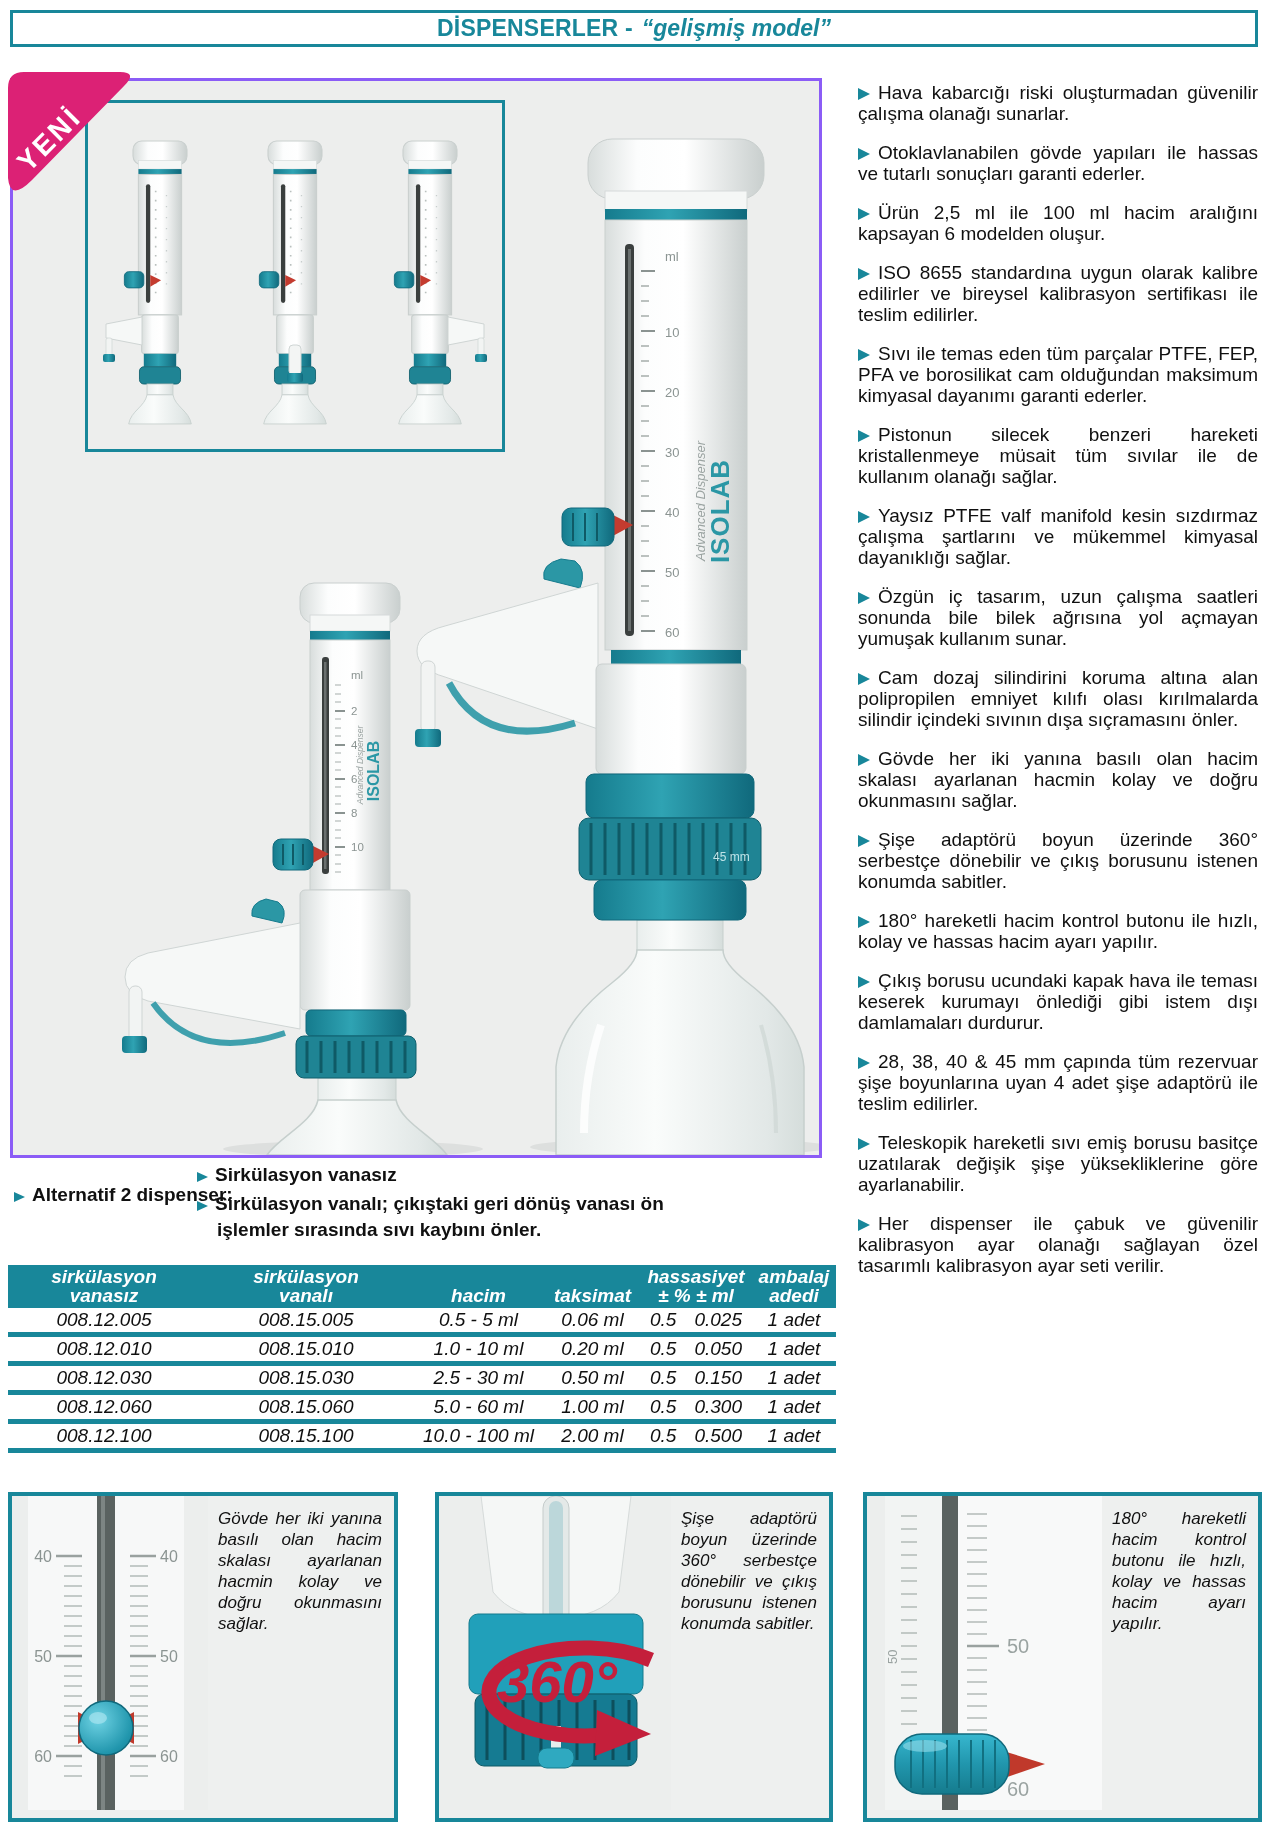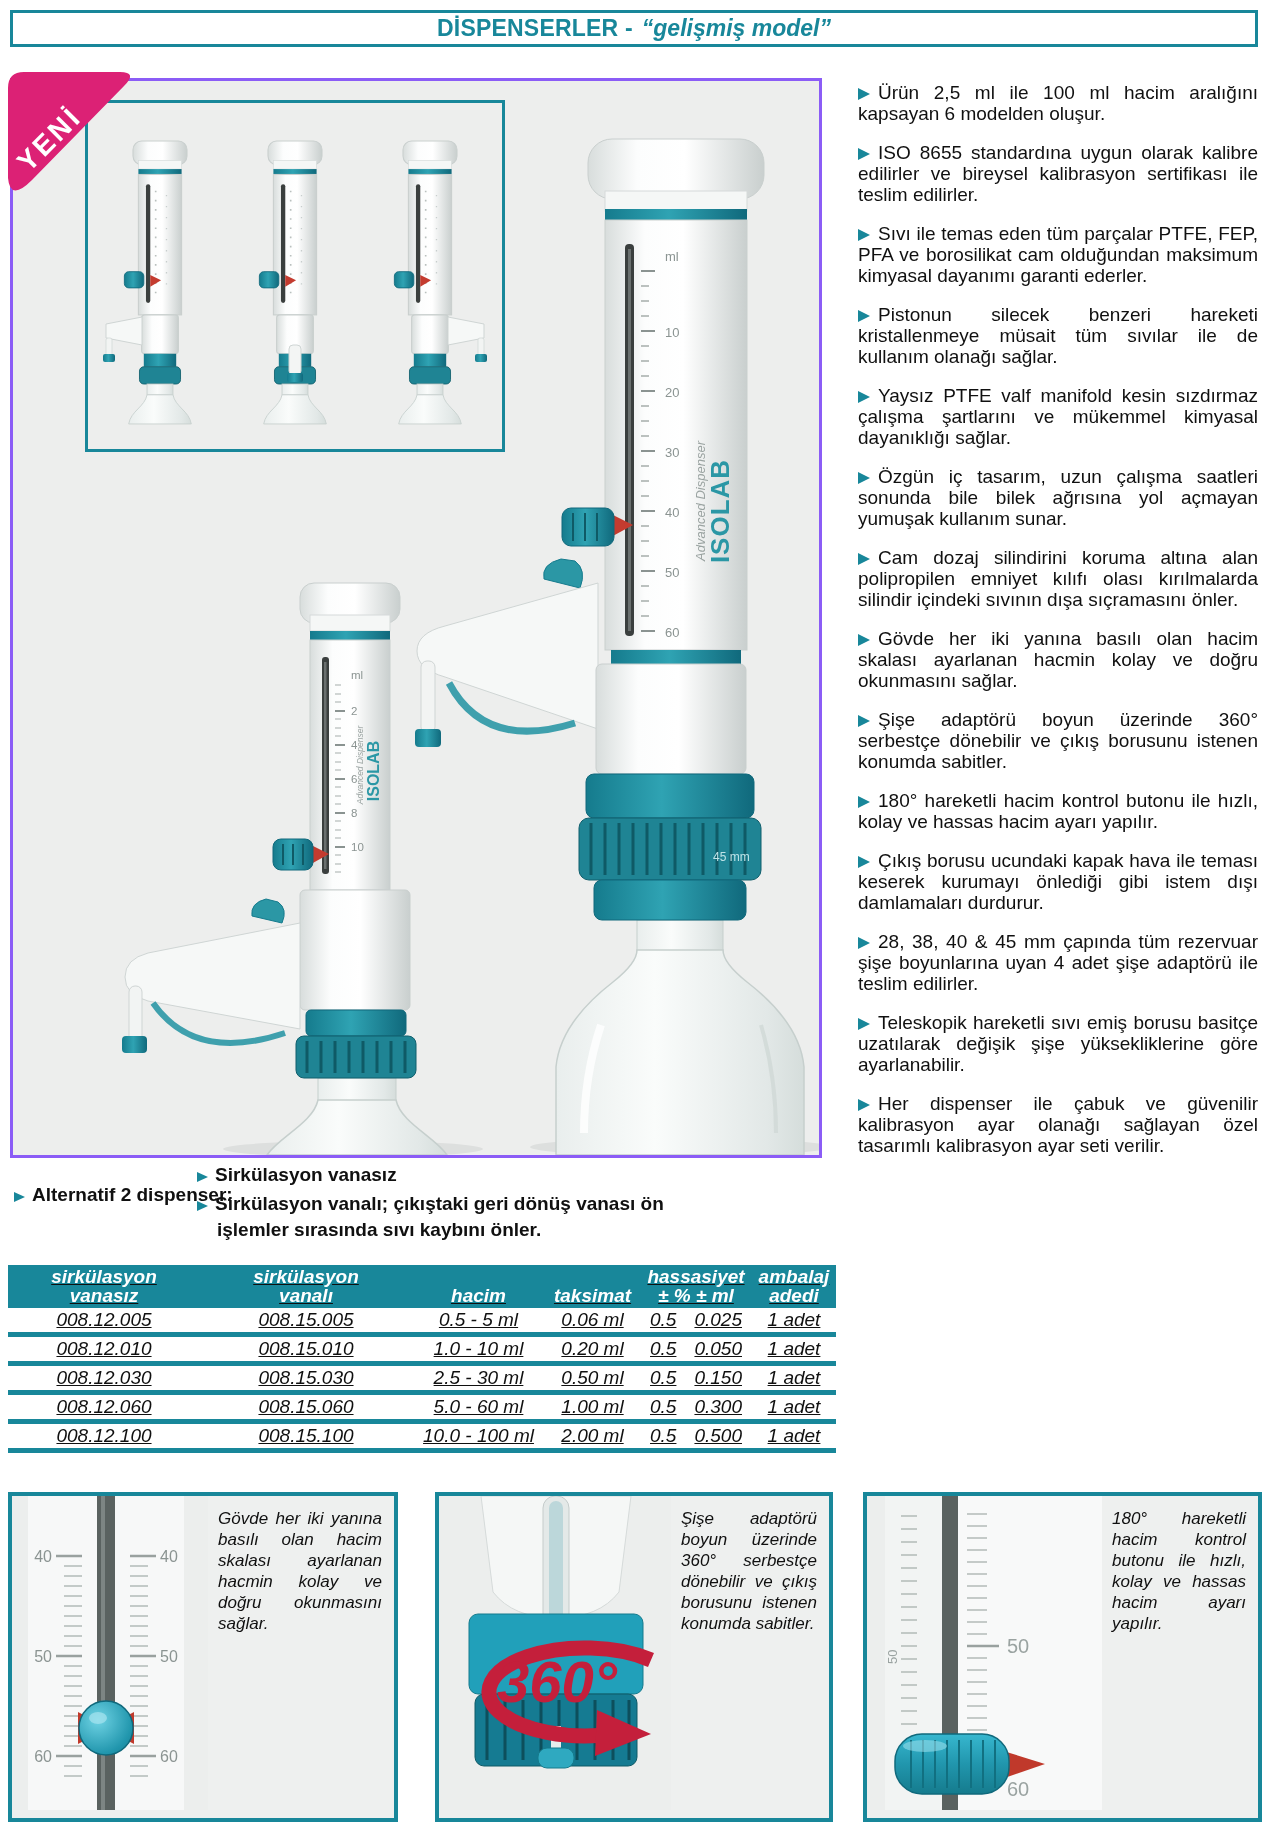"Hava kabarcığı riski oluşturmadan" p.feat { html: none -> <p><span></span><span>Hava kabarcığı riski oluşturmadan güvenilir çalışma olanağı sunarlar.</span></p> }
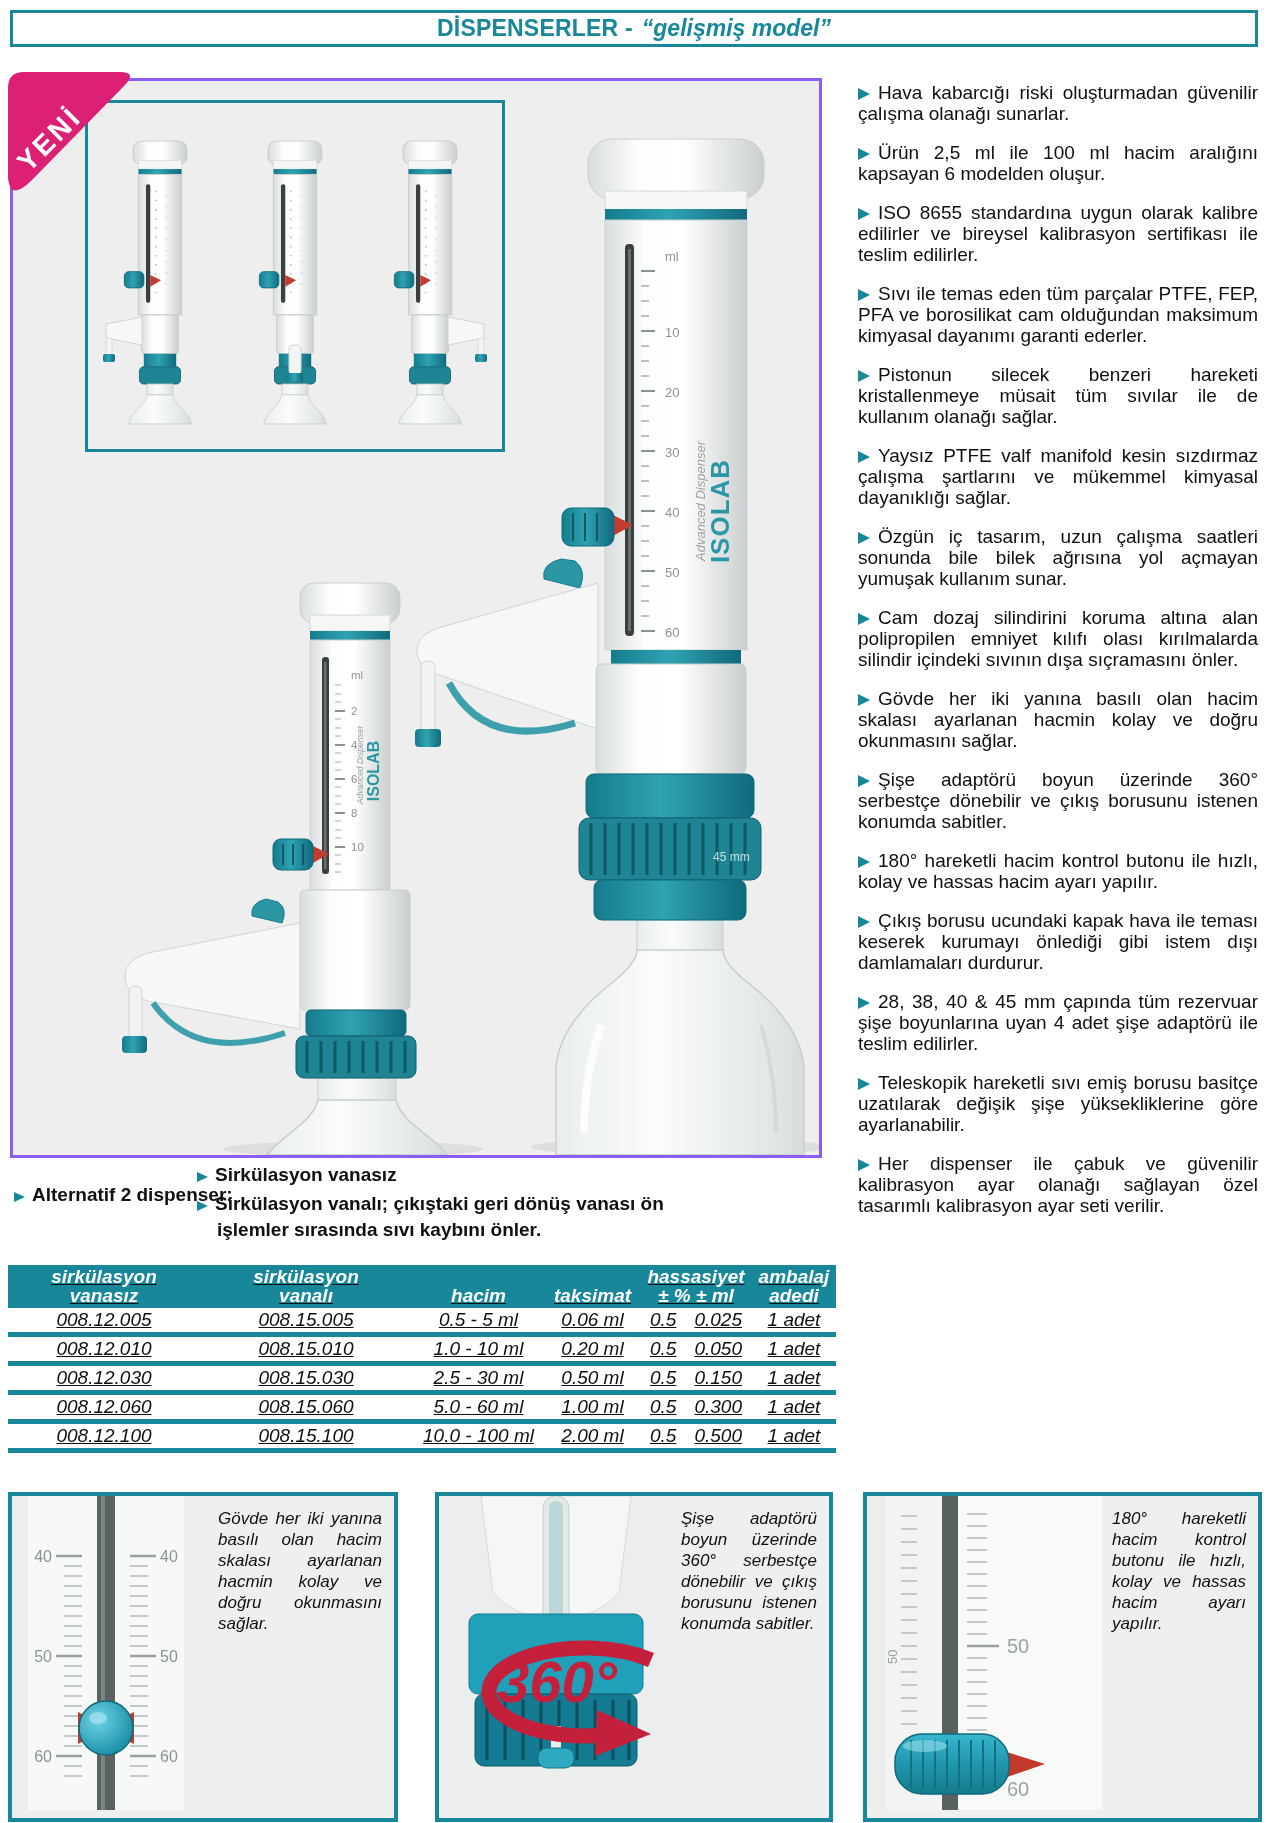"Otoklavlanabilen gövde yapıları ile" p.feat { html: none -> <p><span></span><span>Otoklavlanabilen gövde yapıları ile hassas ve tutarlı sonuçları garanti ederler.</span></p> }
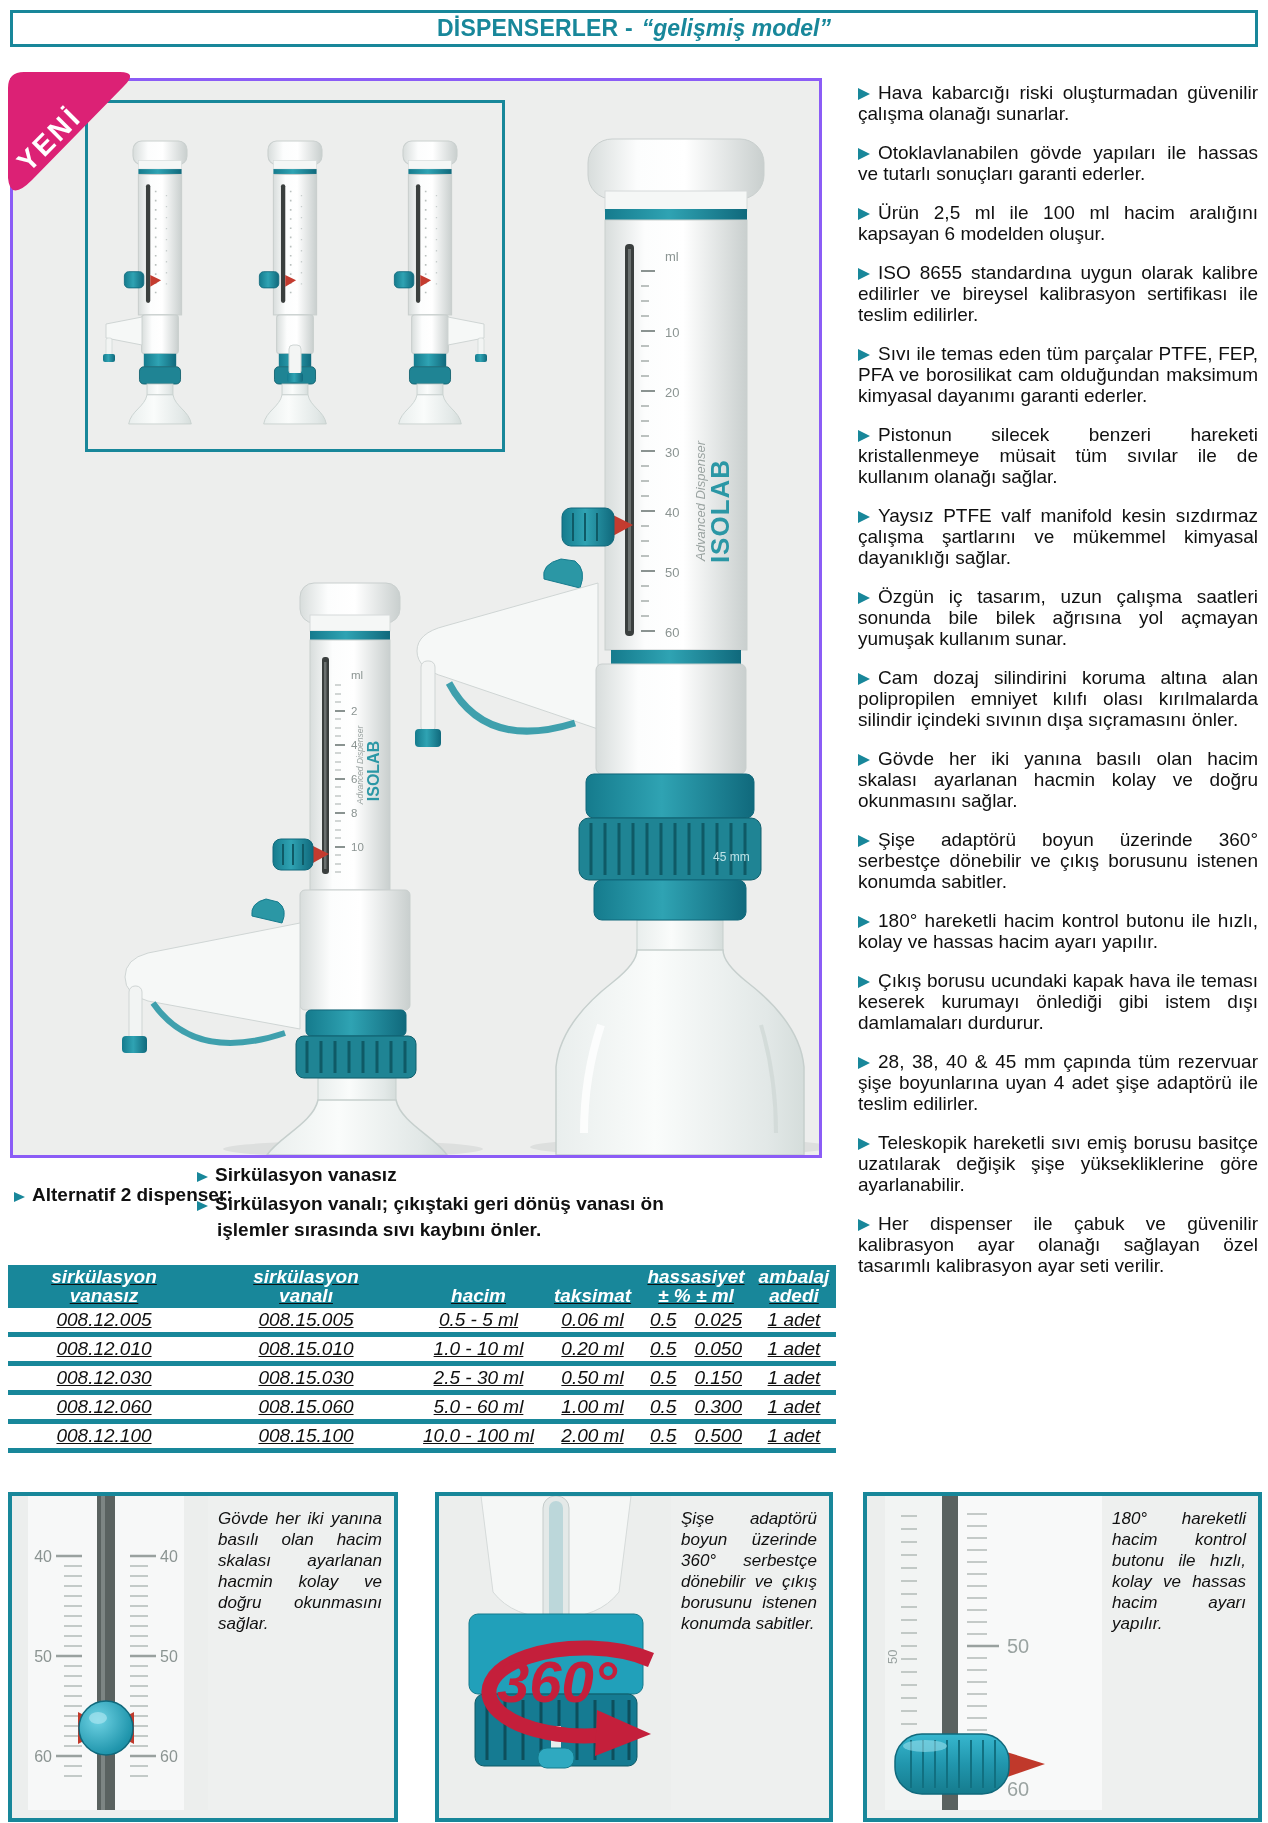"sirkülasyon" table.spec { text-decoration: underline -> none }
